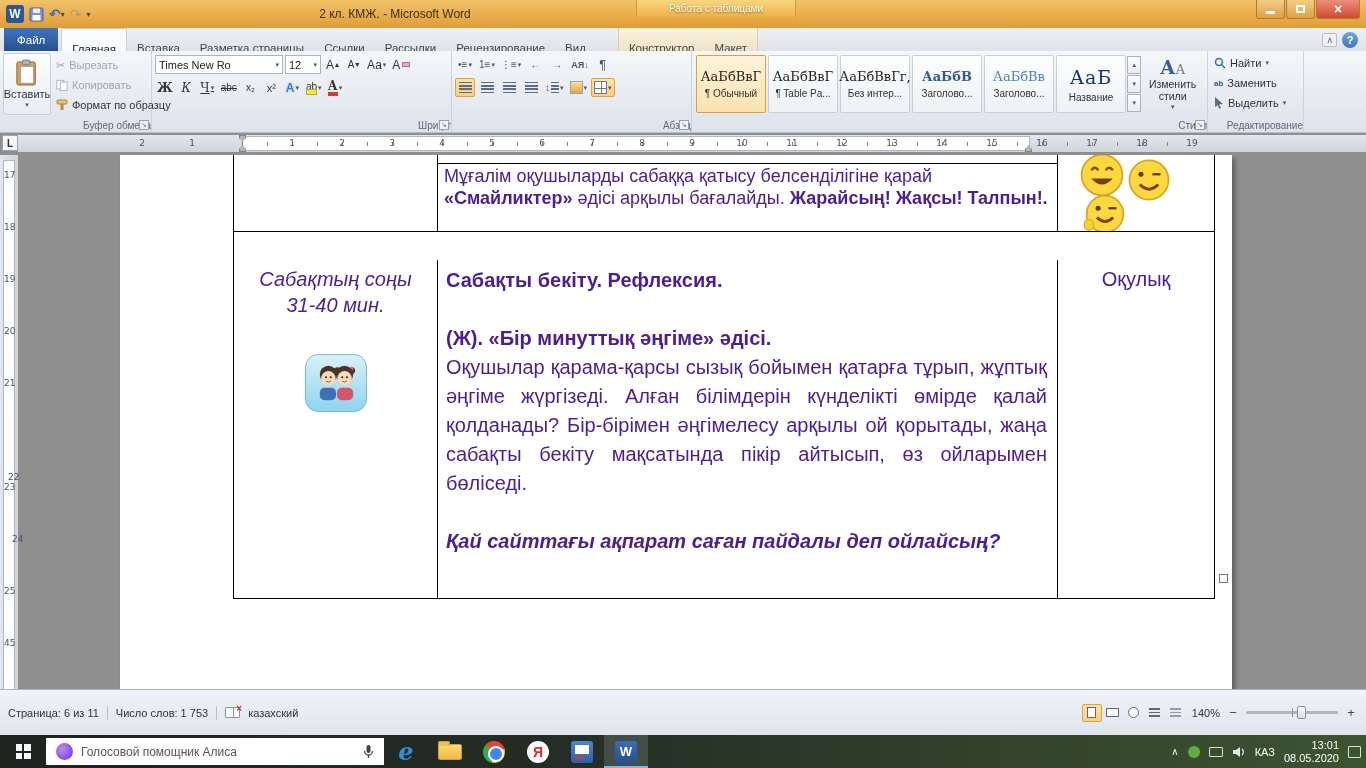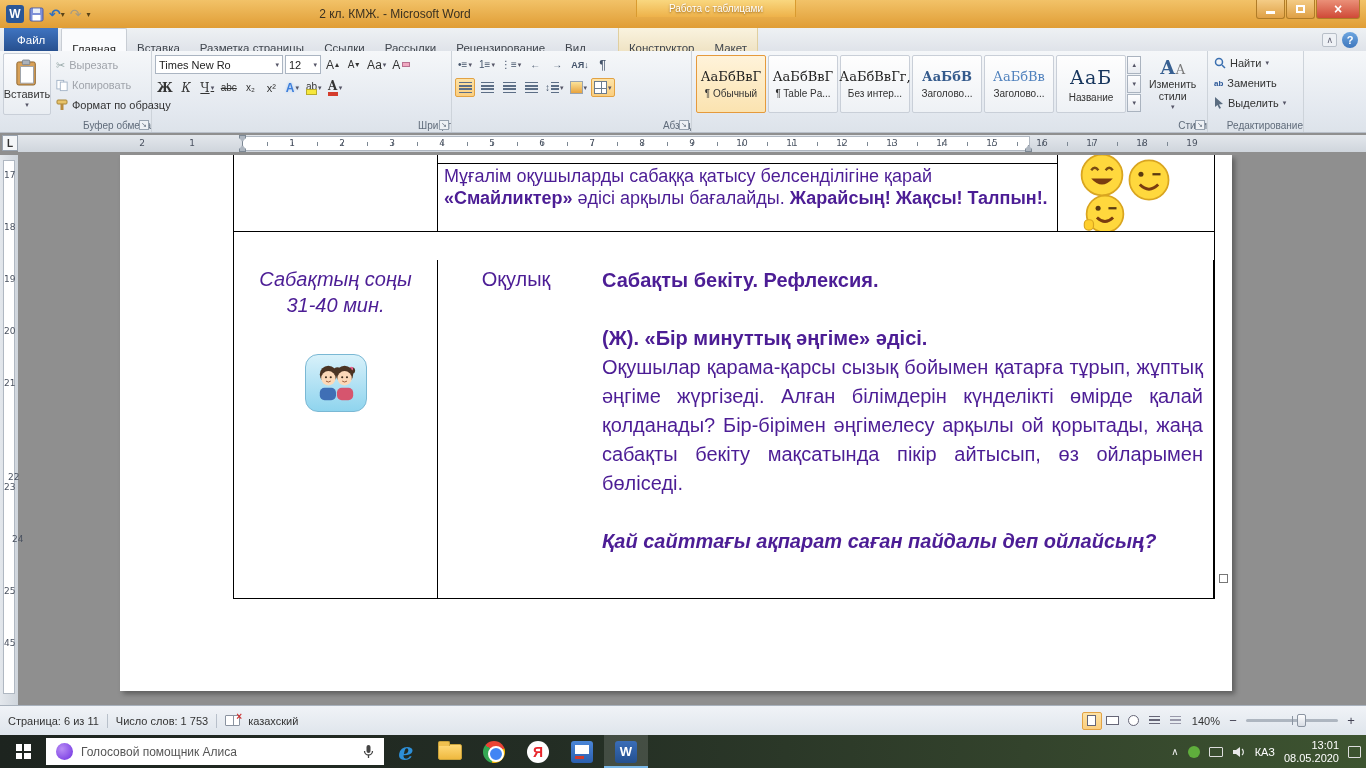"Оқулық" div.tc { order: before "Сабақты бекіту. Рефлексия." -> after "Сабақты бекіту. Рефлексия." }
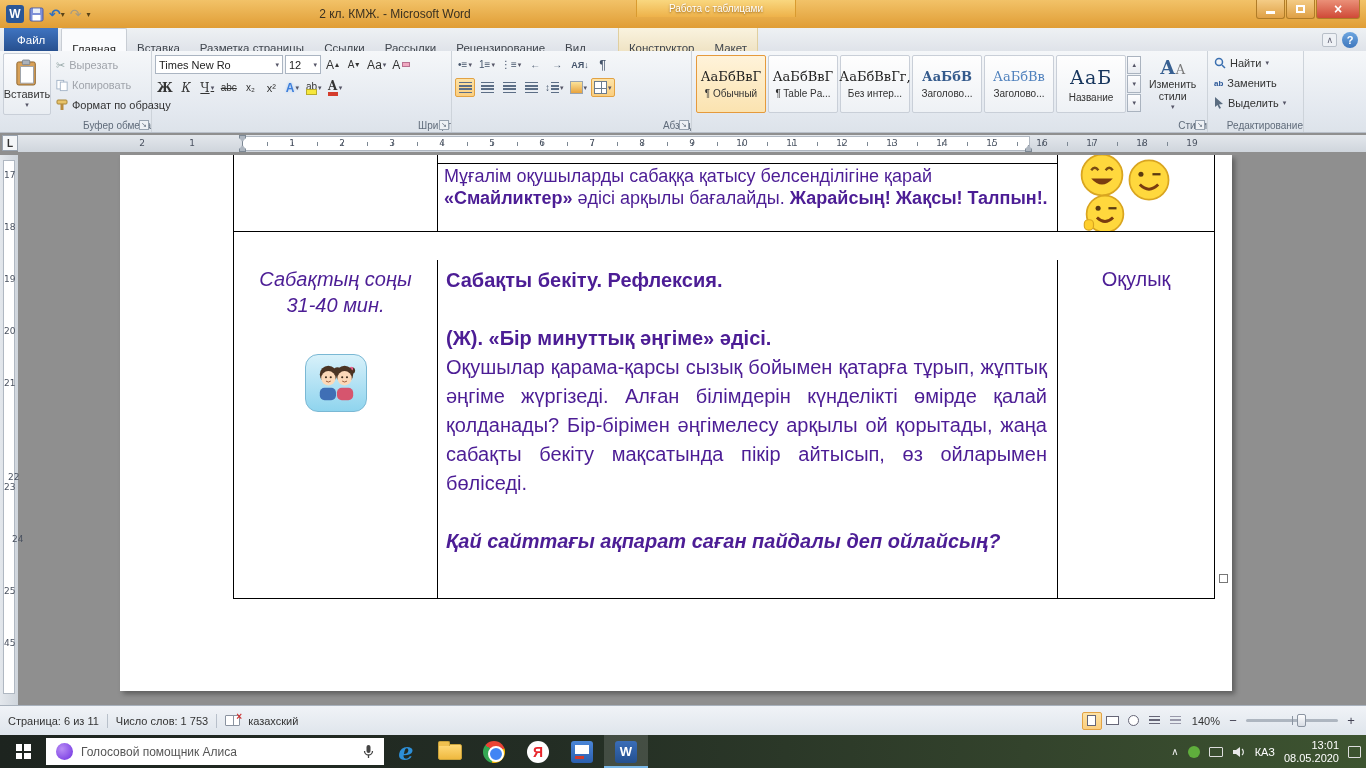"Страница: 6 из 11" .status { height: 30px -> 46px }
